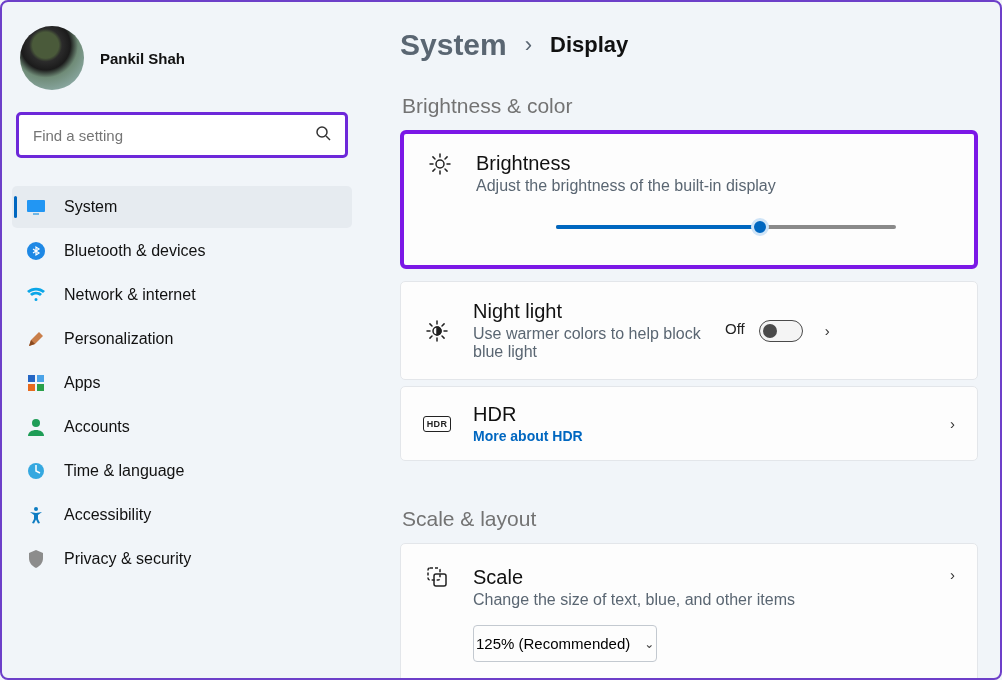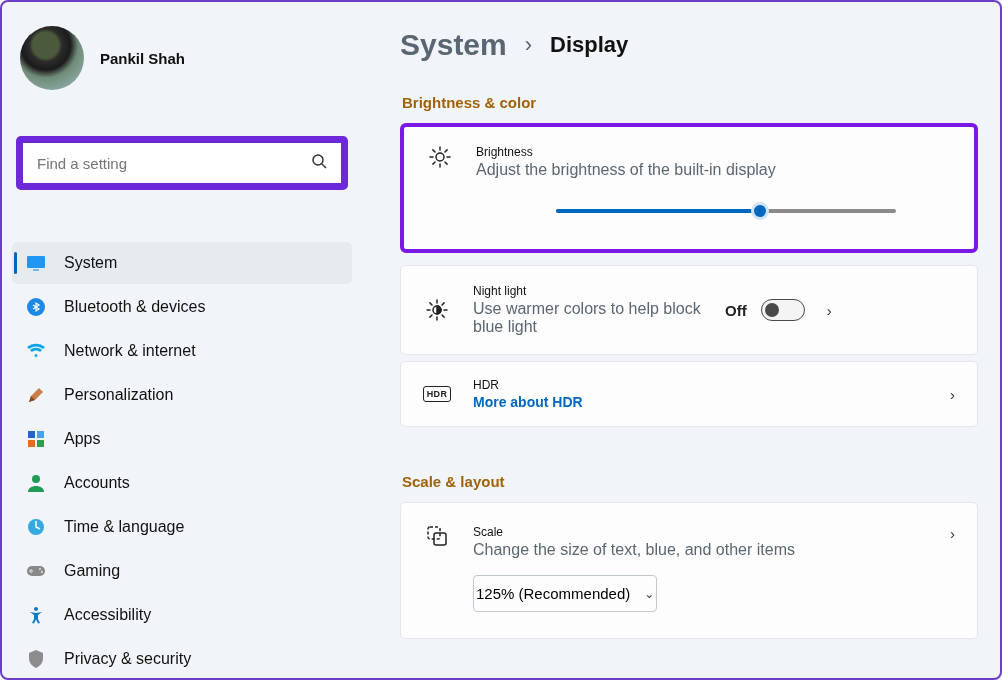"Pankil Shah" .sidebar { gap: 24px -> none }
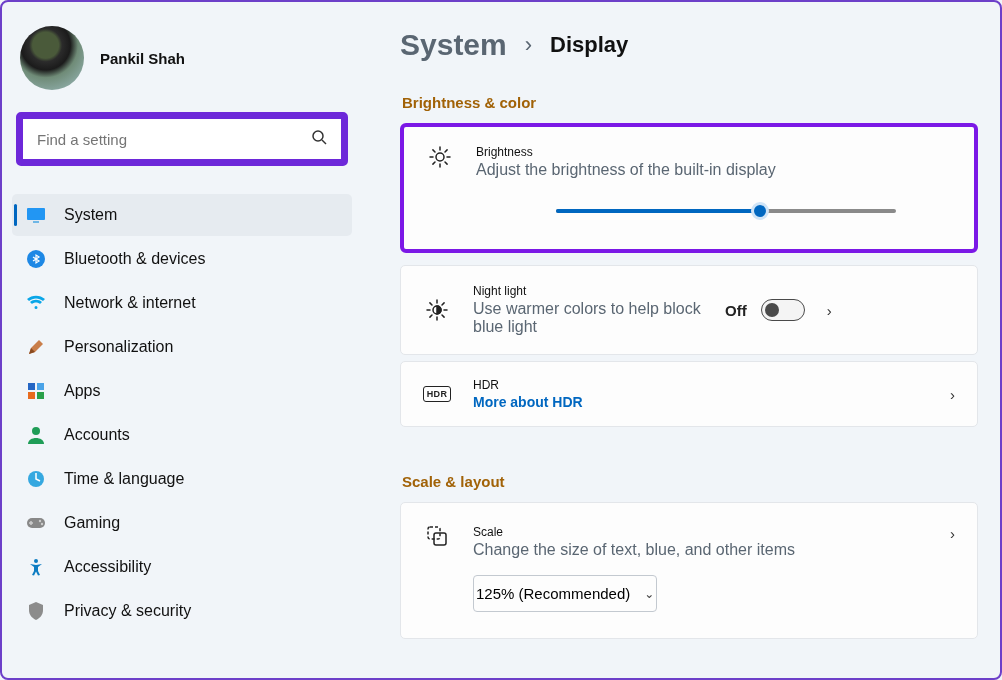"Brightness & color" .section-heading { color: #a16207 -> #737373; font-size: 15px -> 21px; font-weight: 700 -> 400 }
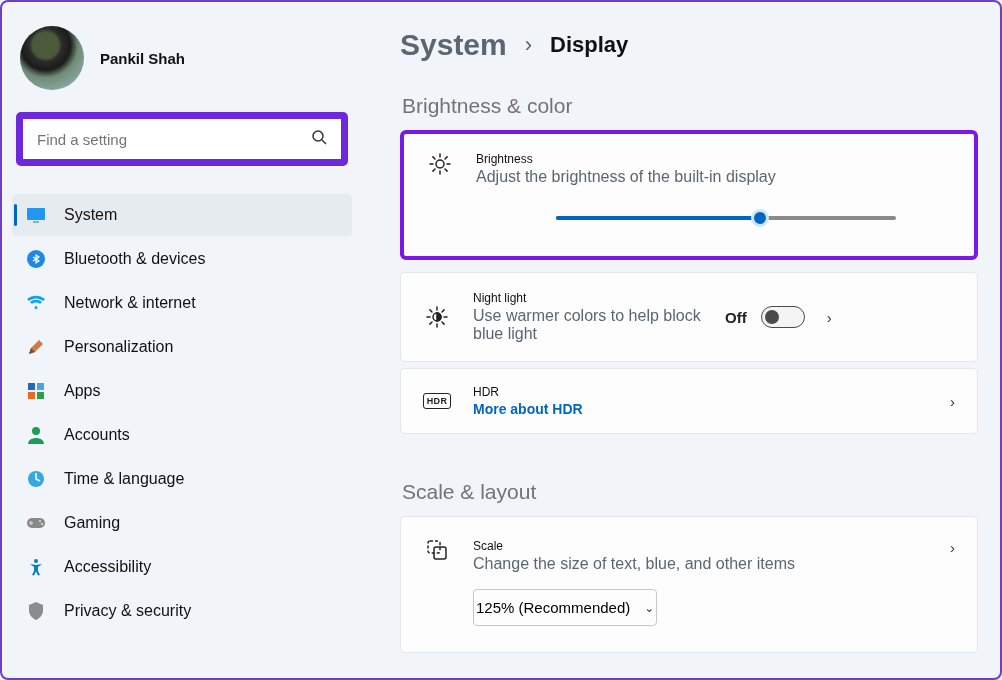"Find a setting" .search-box { border: 7px solid #6d28d9 -> 3px solid #6d28d9 }
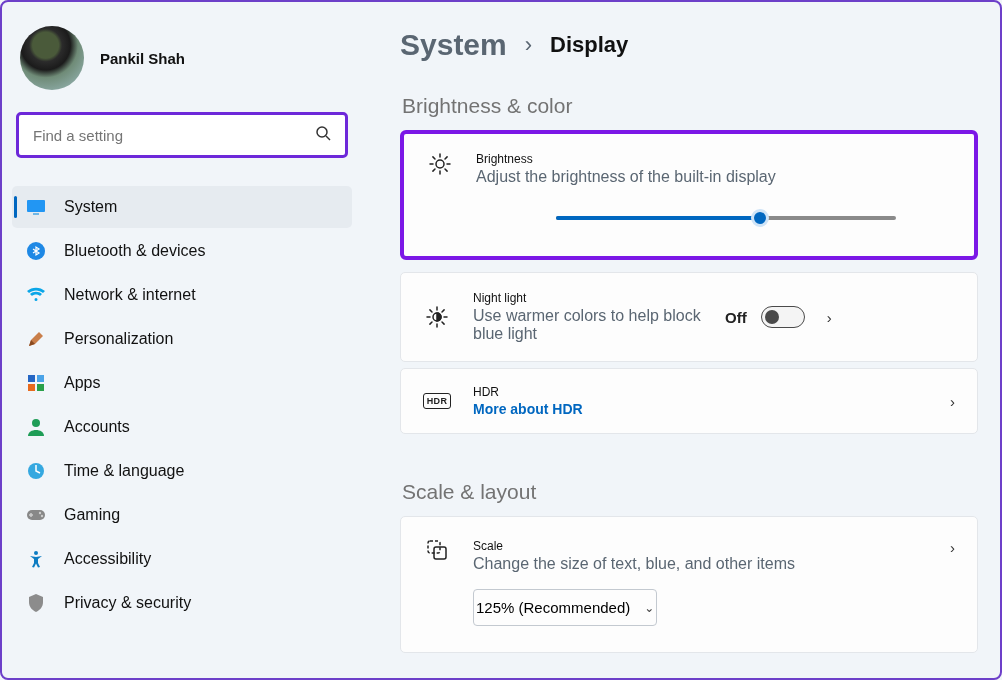"Brightness" .card .card-title { font-size: 12px -> 20px }
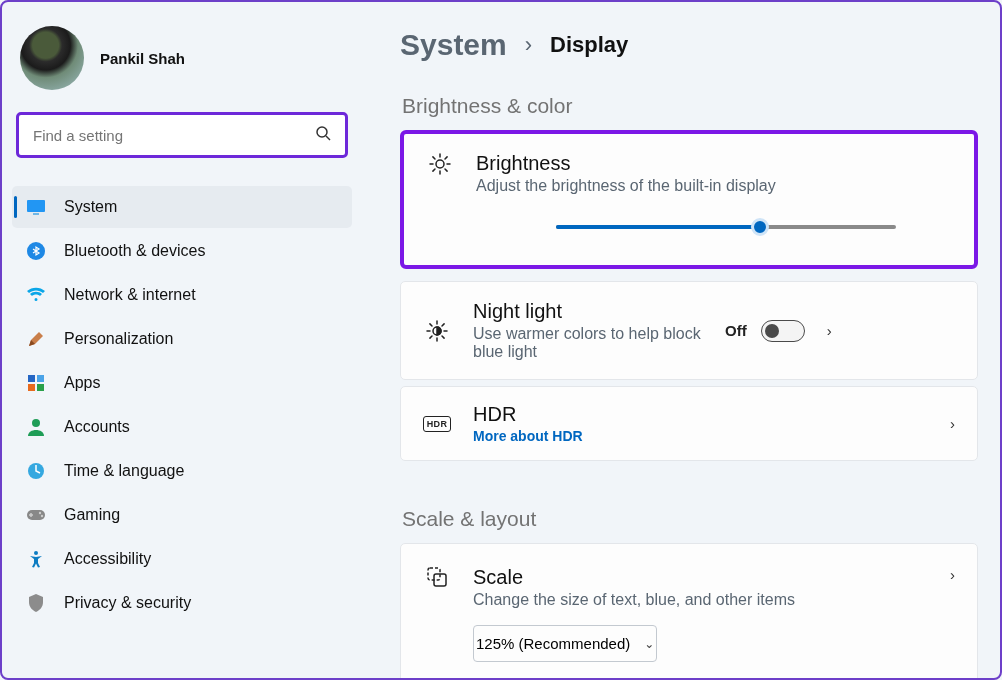"Off" .nl-state { align-items: center -> none; font-weight: bold -> none }
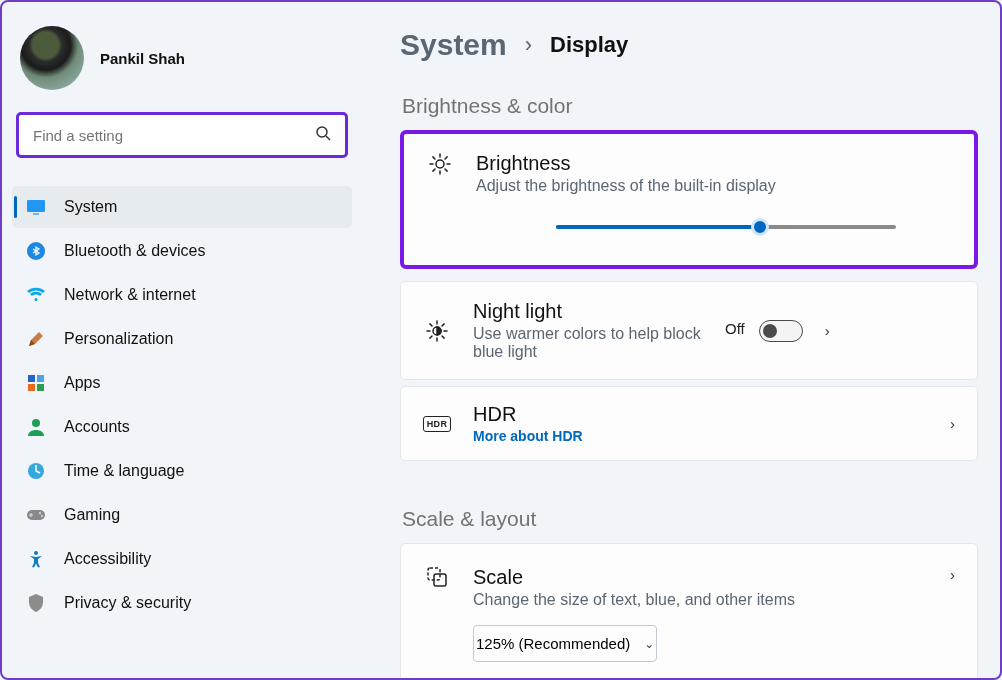"Gaming" div.nav-item { html: <div> <span> <svg> <rect></rect> <circle></circle> <circle></circle> <path></path> </svg> </span> <span>Gaming</span> </div> -> none }
